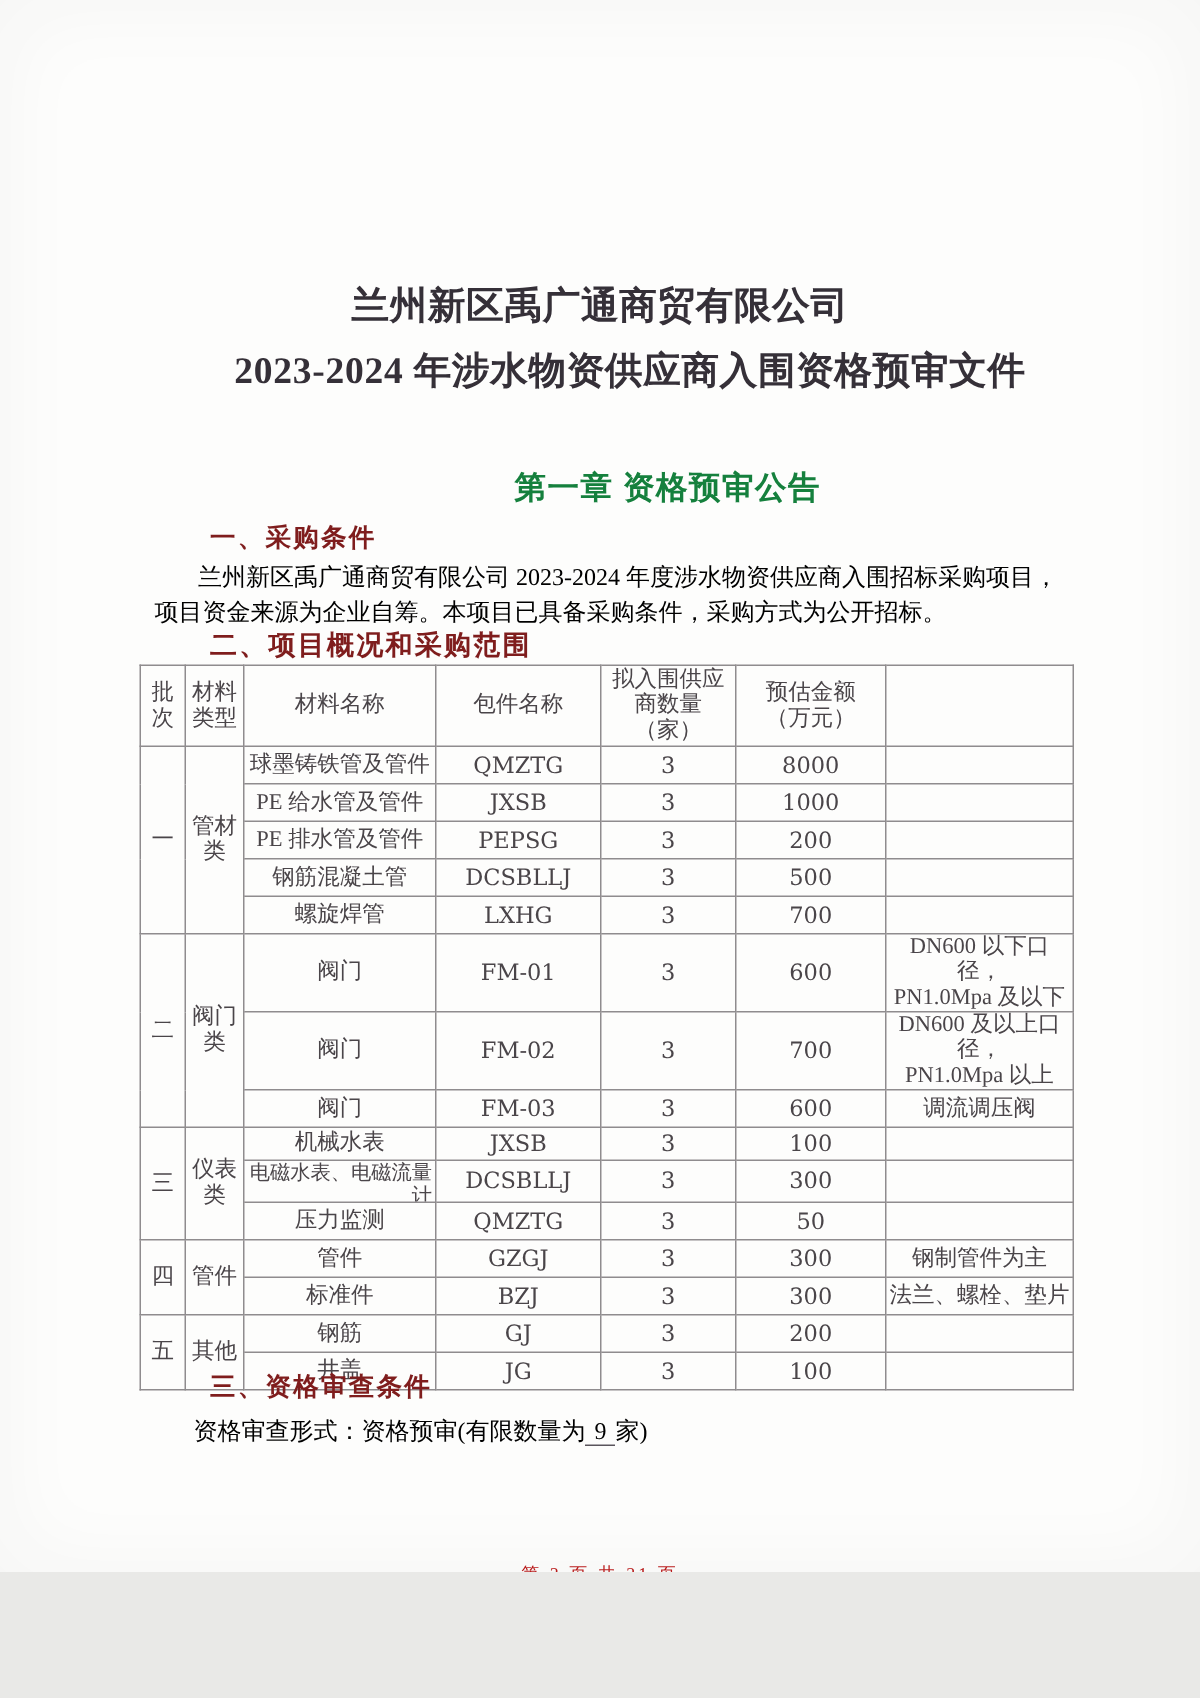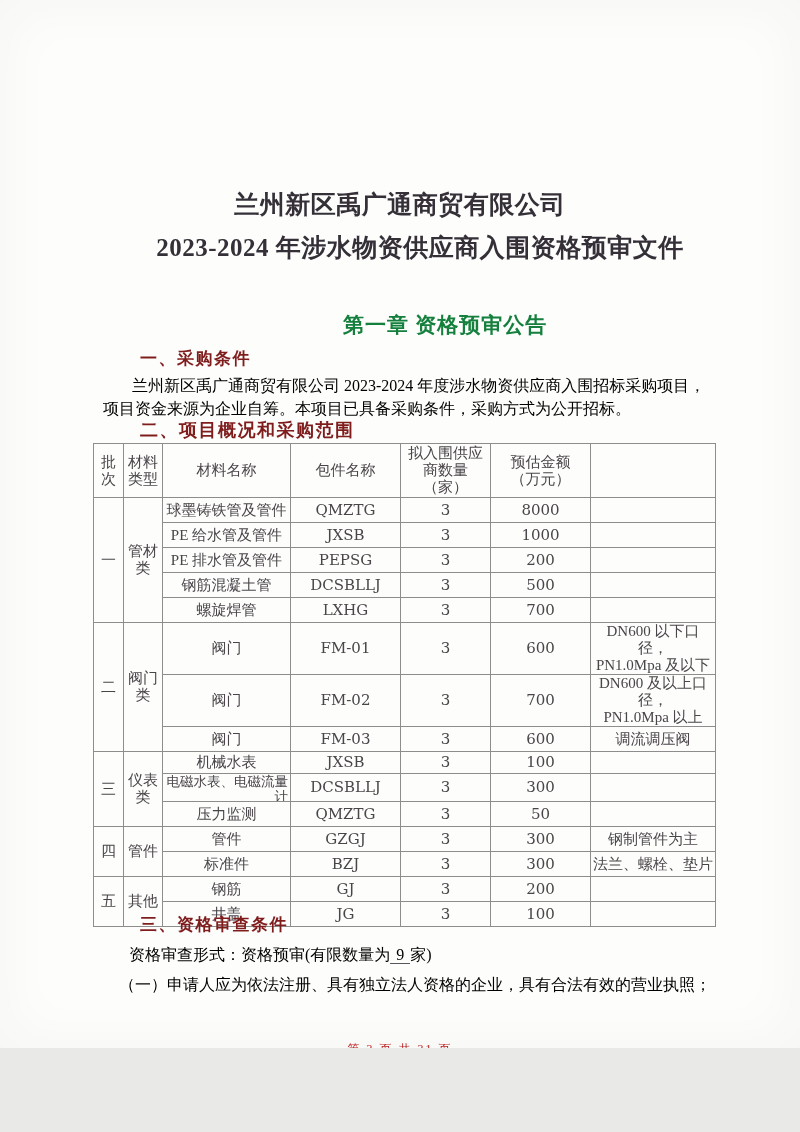"（一）申请人应为依法注册、具有独立法人资格的企业，具有合法有效的营业执照；" div.body-line { html: <div>（一）申请人应为依法注册、具有独立法人资格的企业，具有合法有效的营业执照；</div> -> none }
